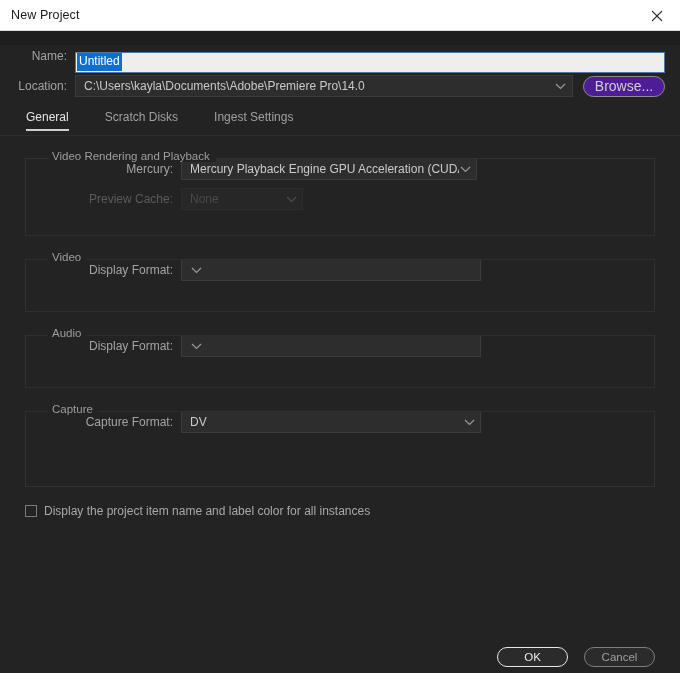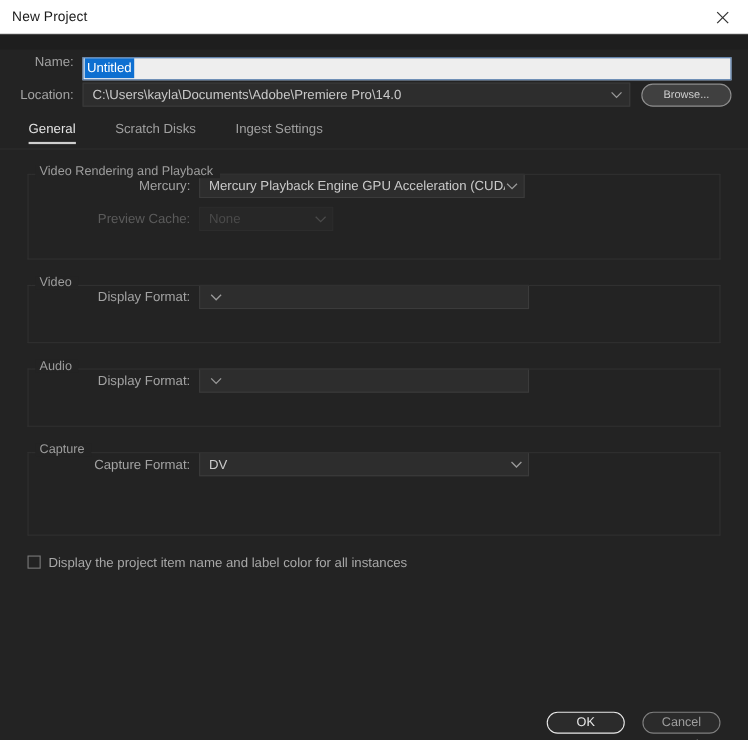"Browse..." #browse-btn { background: #404040 -> #4c1d95; font-size: 10px -> 14px }
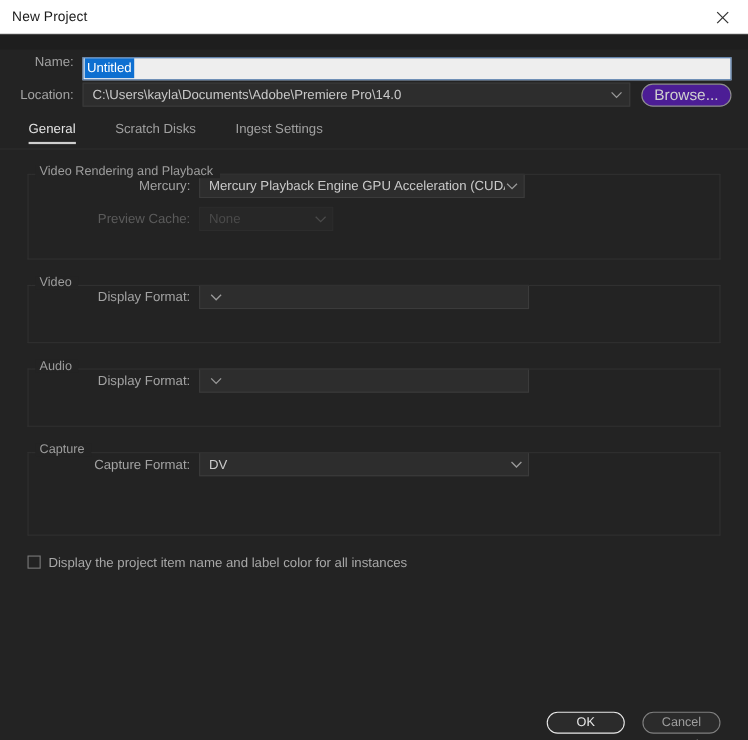"Video Rendering and Playback" .group-title { left: 6px -> 22px }
